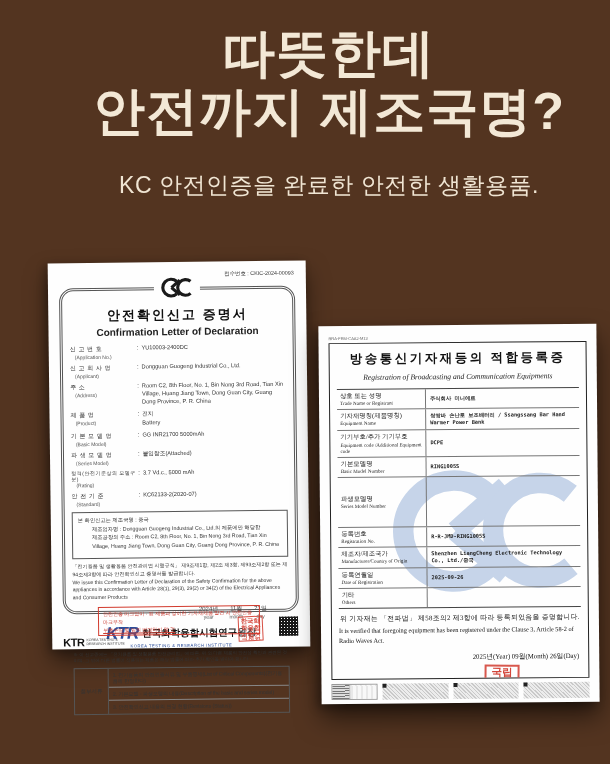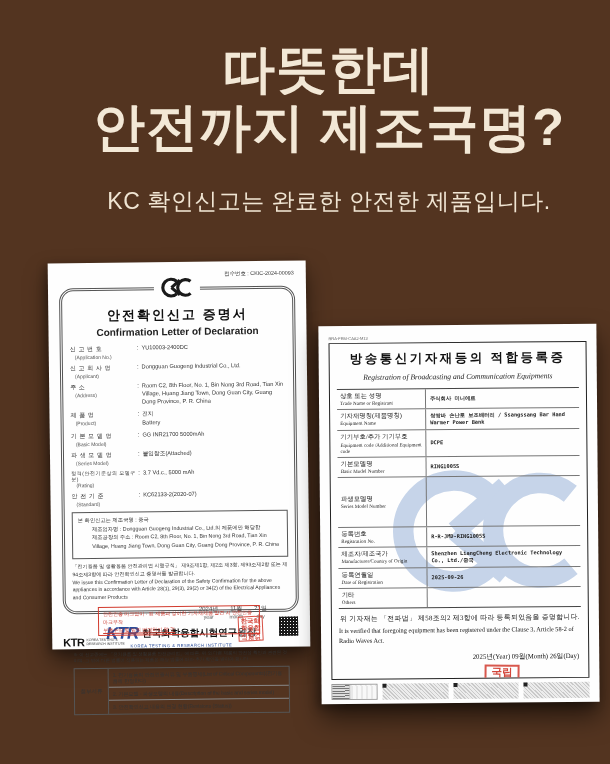"따뜻한데" .hdr { top: 40px -> 24px }
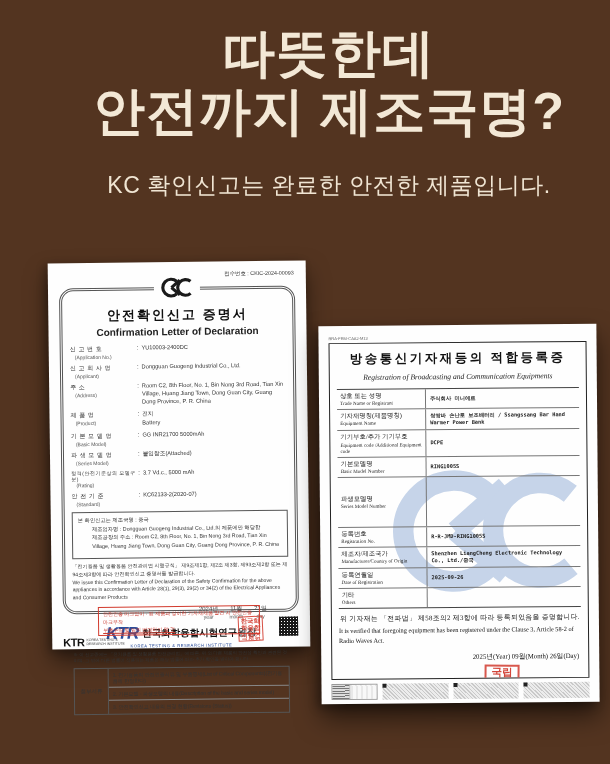"KC 확인신고는 완료한 안전한 제품입니다." div.hdr-sub { text: 확인신고는 완료한 안전한 제품입니다 -> 안전인증을 완료한 안전한 생활용품 }
